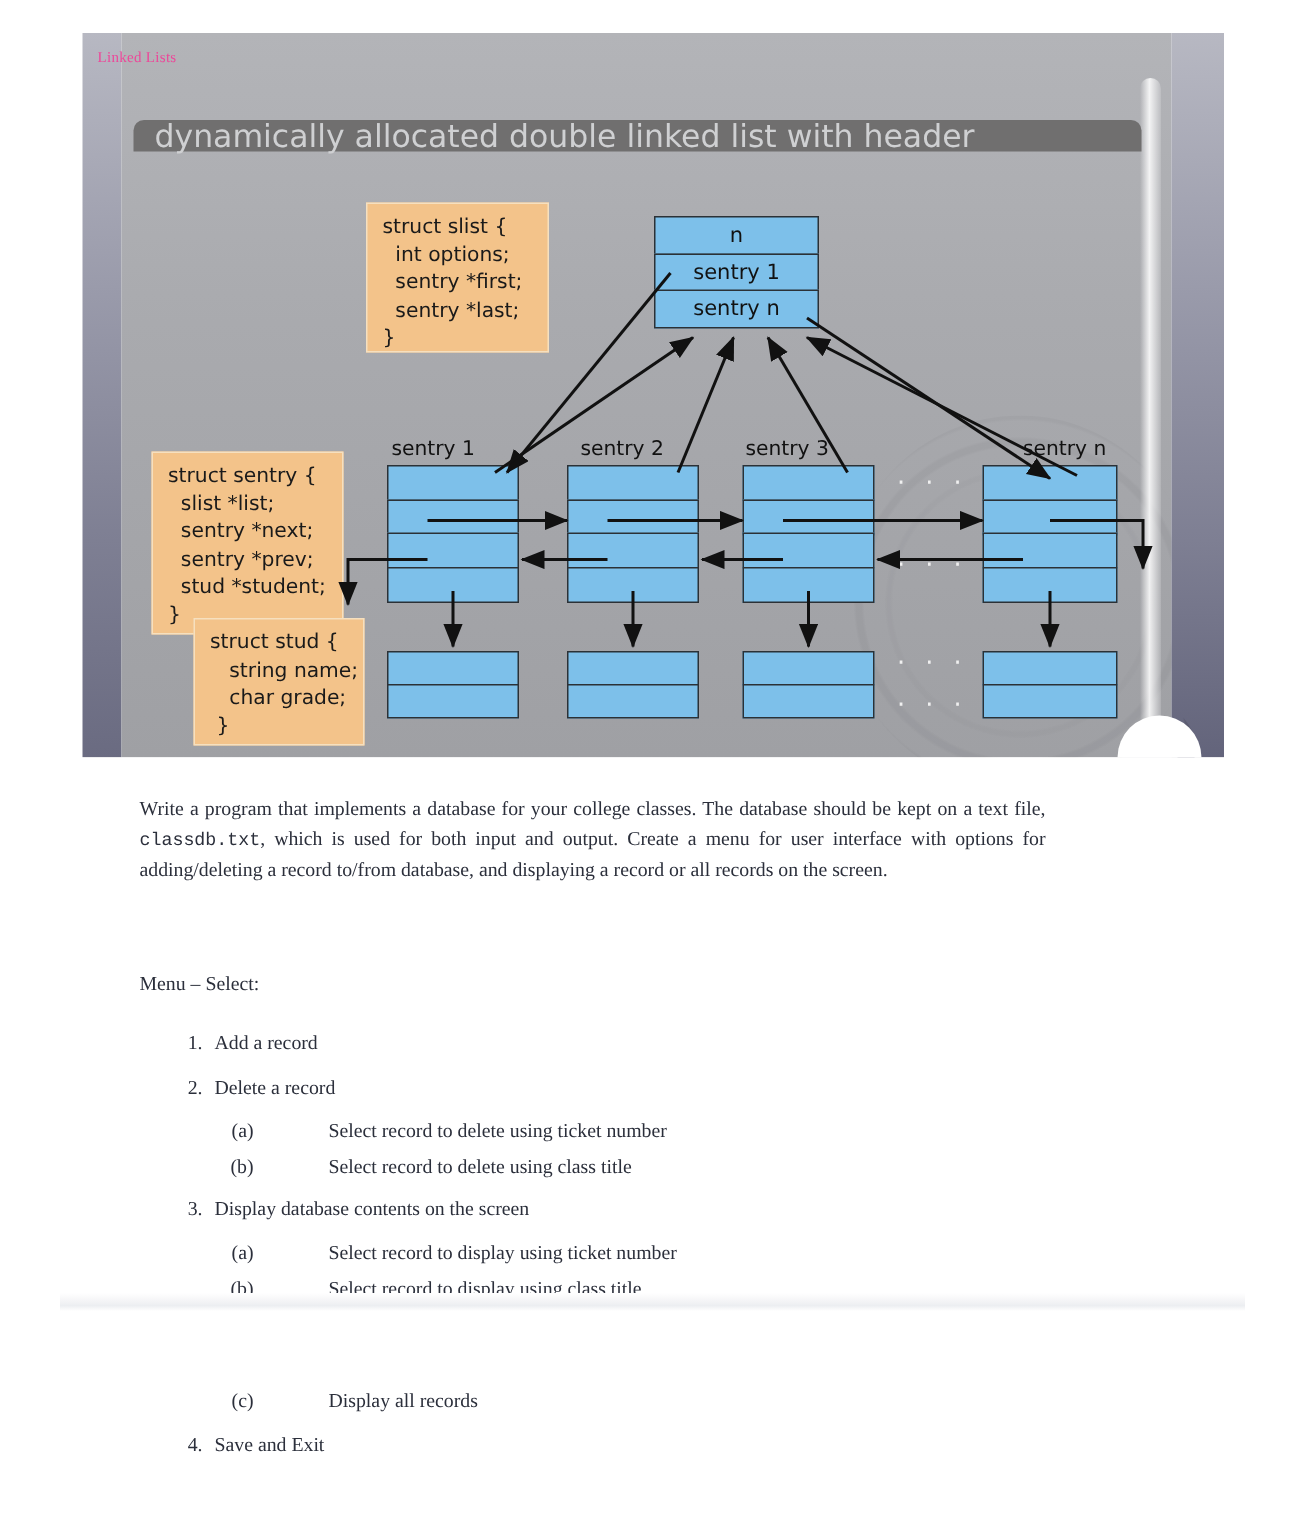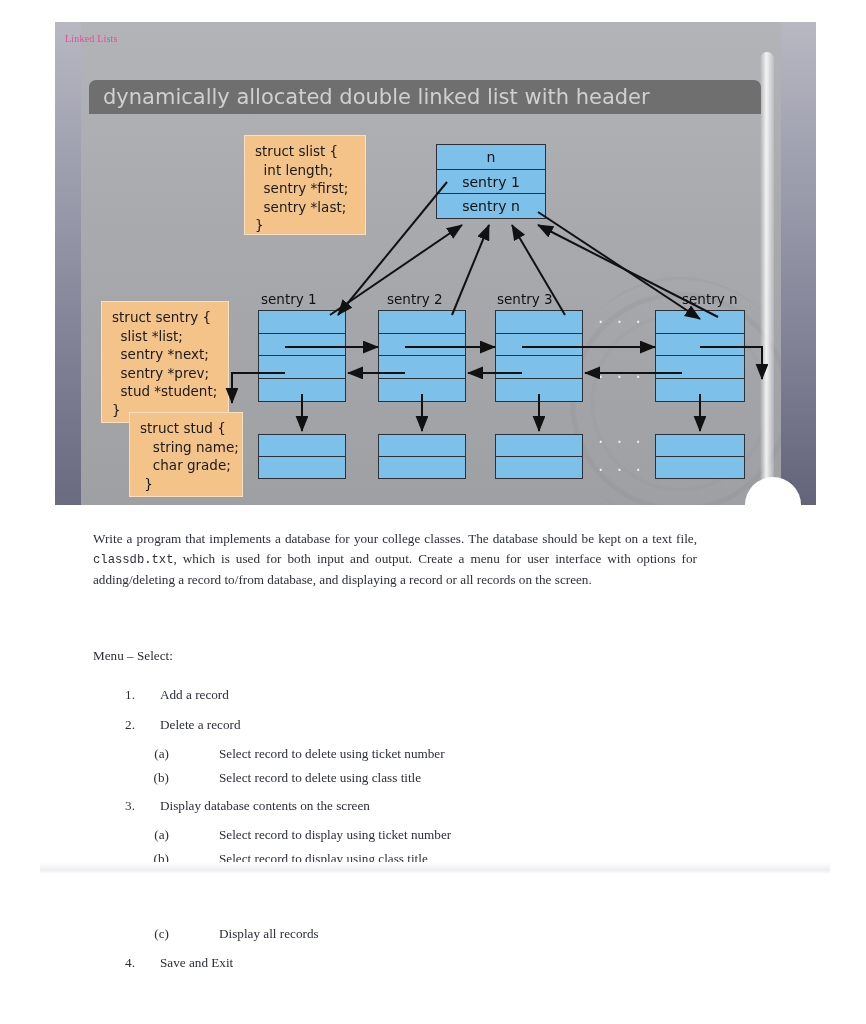"dynamically allocated double linked list" .title-bar { height: 34px -> 21px }
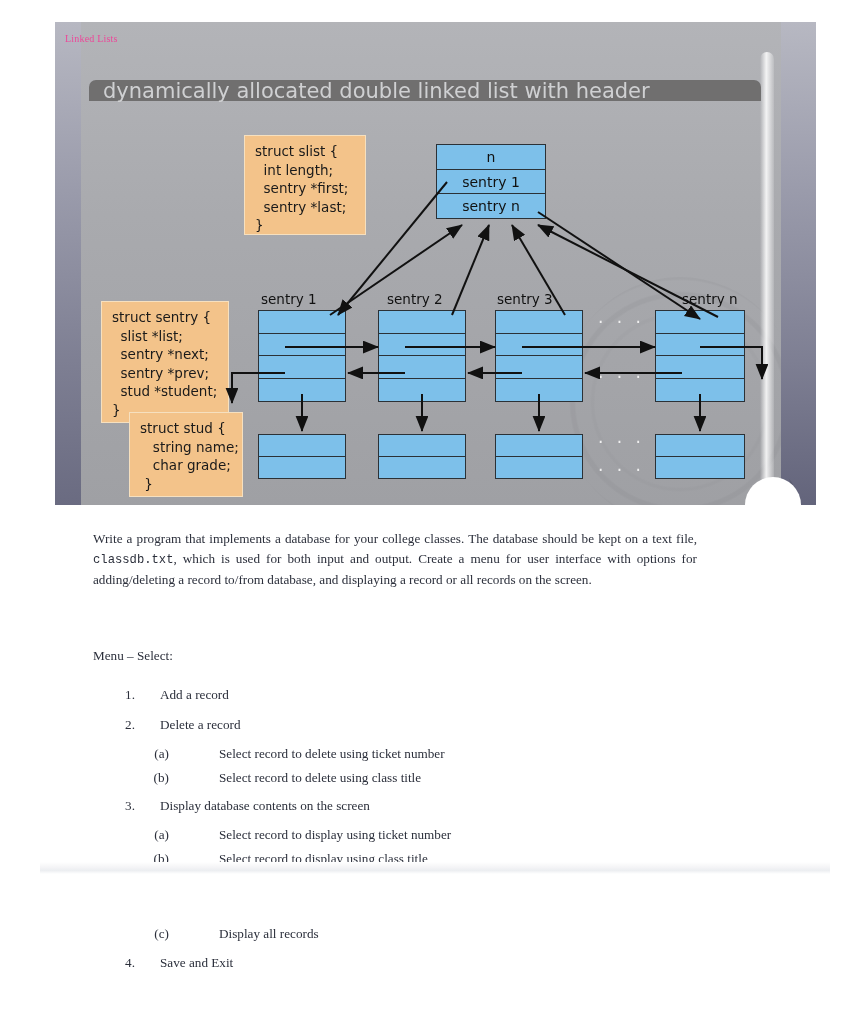"struct slist {" div.codebox { text: length -> options }
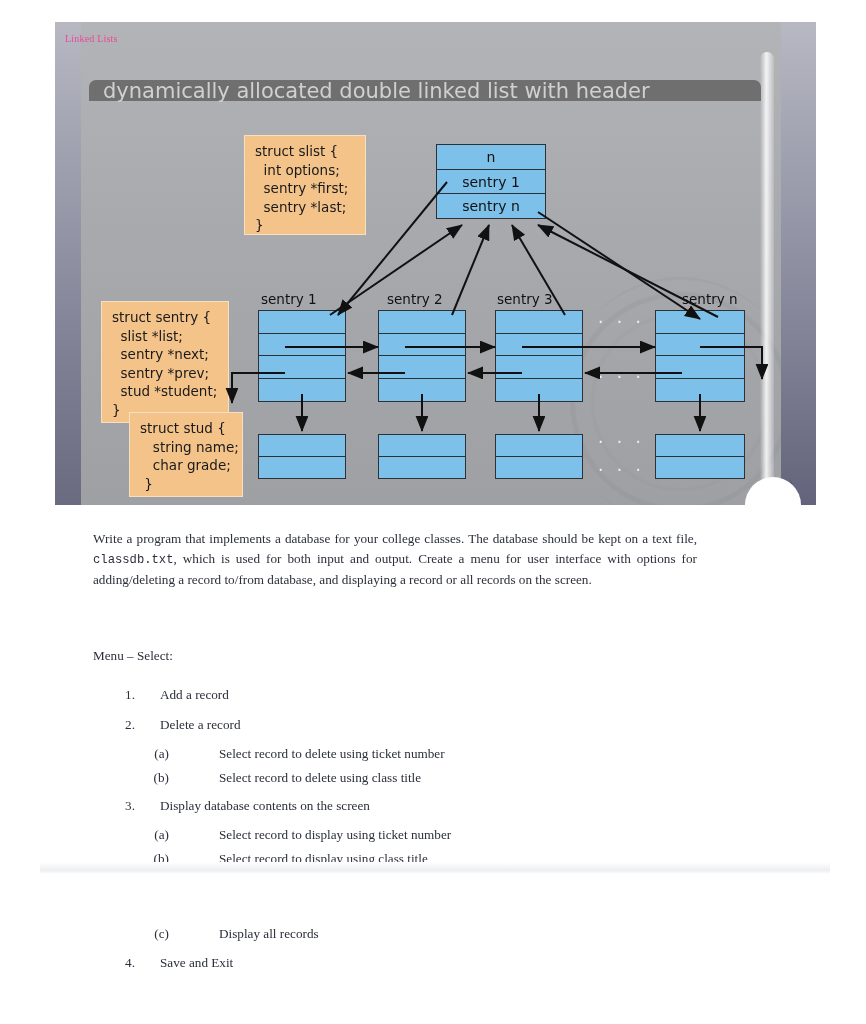"Add a record" .lvl1 .txt { margin-left: 17px -> none }
